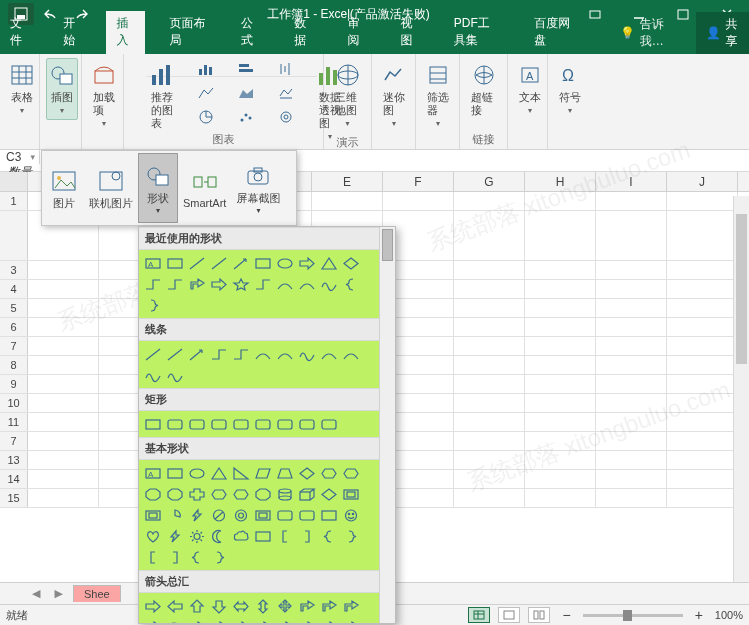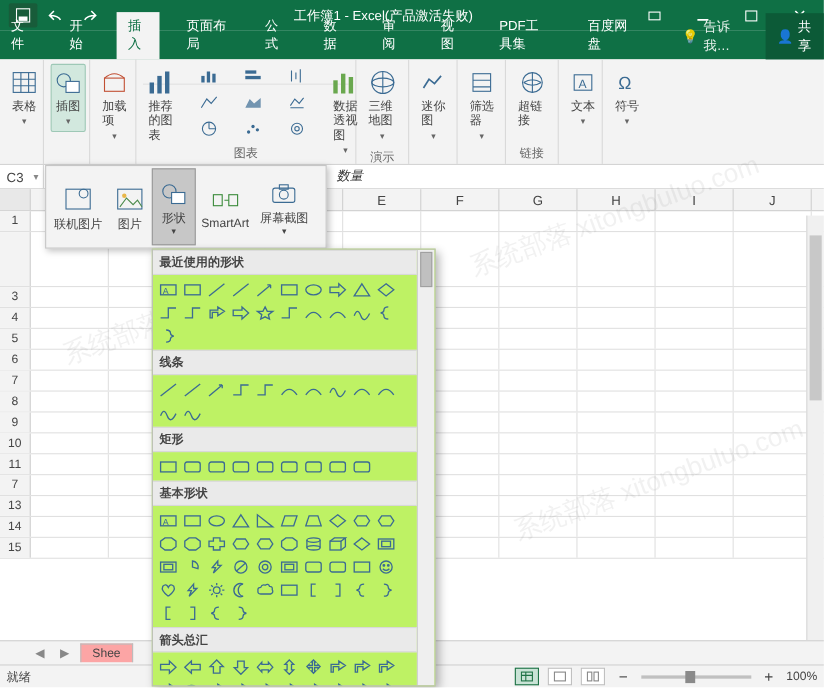"推荐的图表" .rgroup .row { margin-left: none -> 16px }
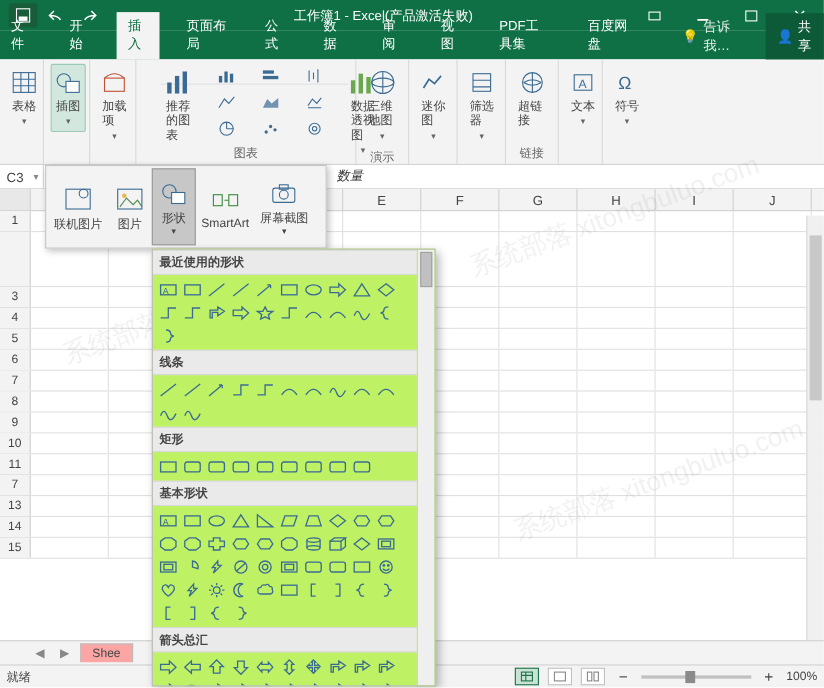"C3" .fbar { align-items: center -> none; flex-direction: none -> column }
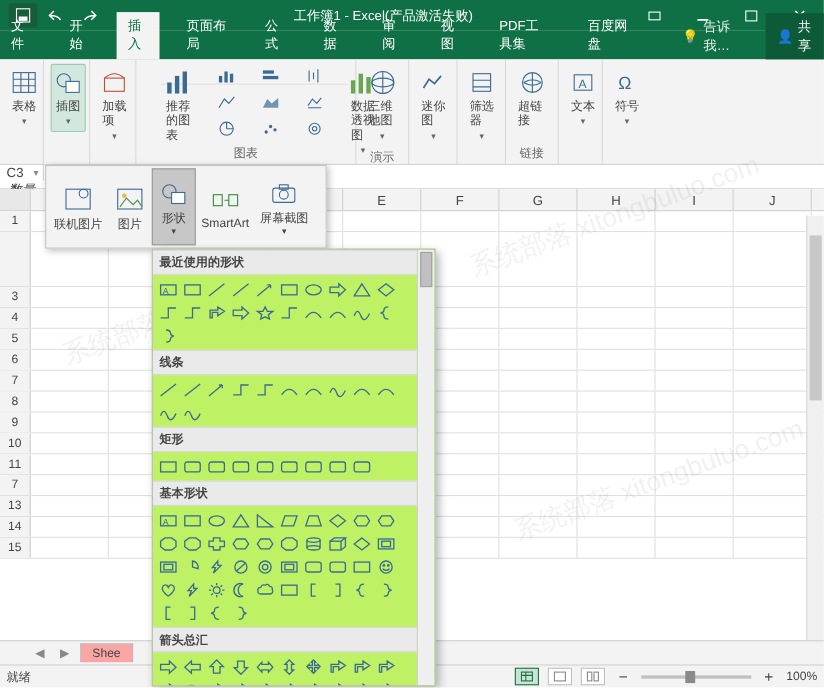"联机图片" div.spb { order: before "图片" -> after "图片" }
